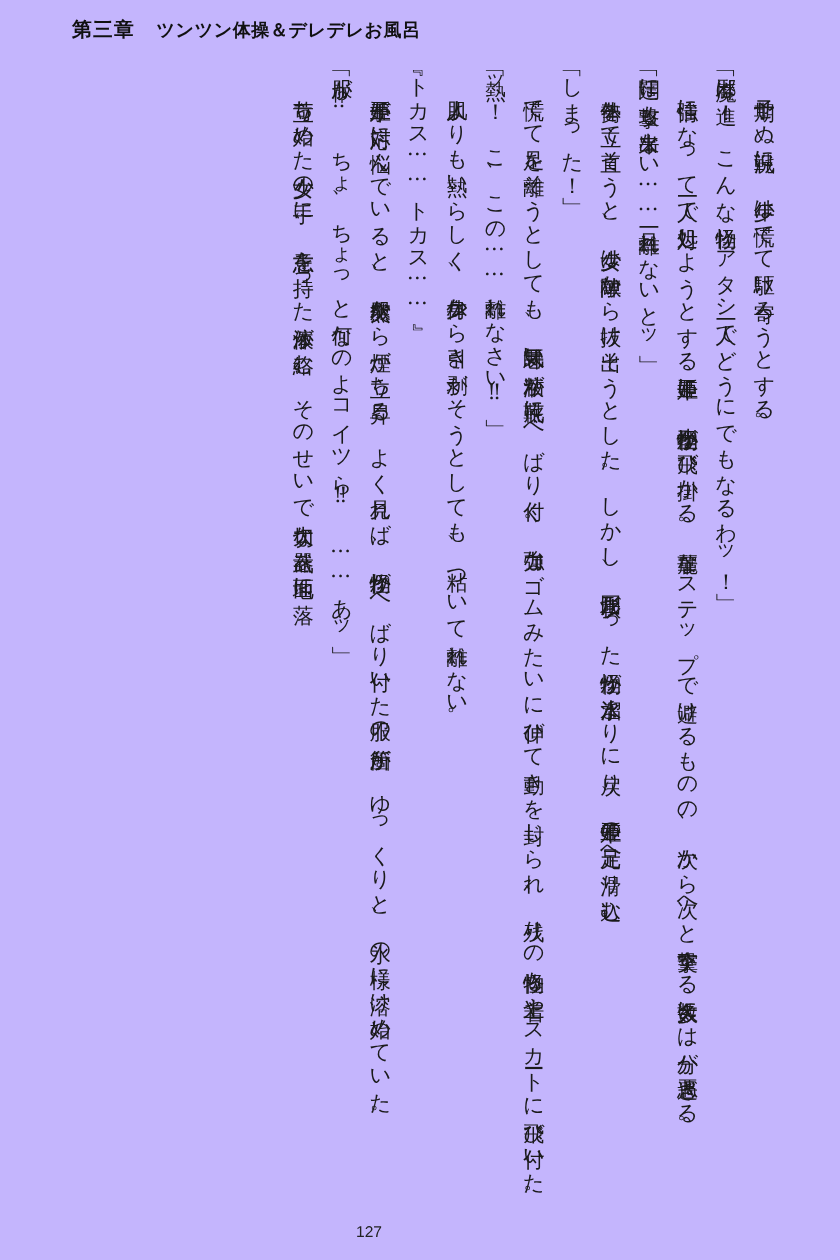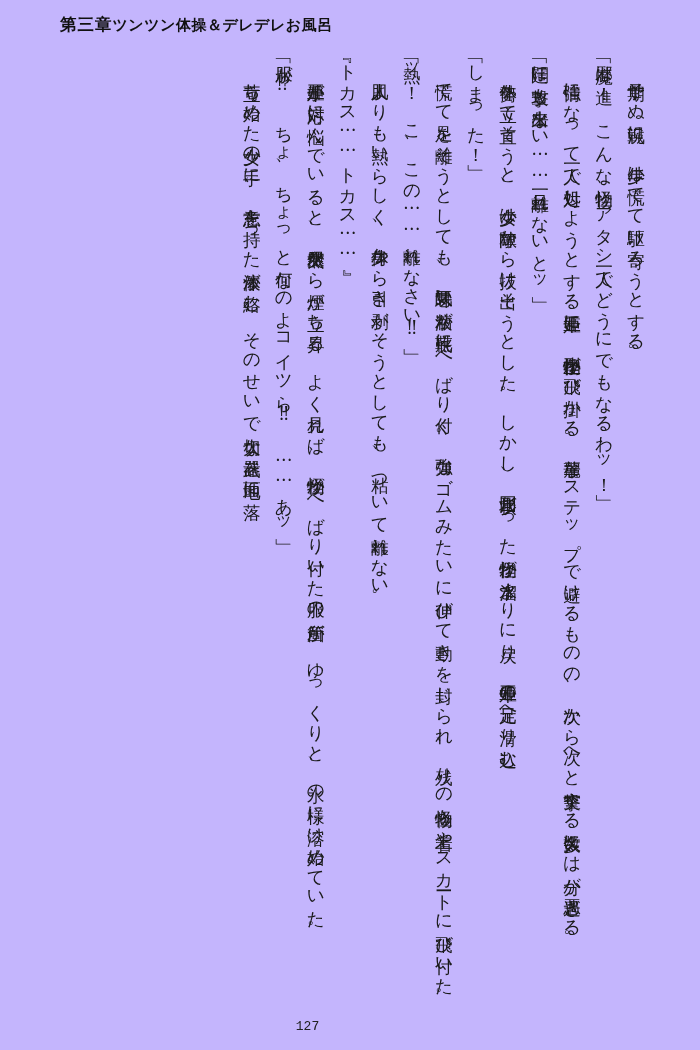"ツンツン体操＆デレデレお風呂" .chapter-title { margin-left: none -> 18px }
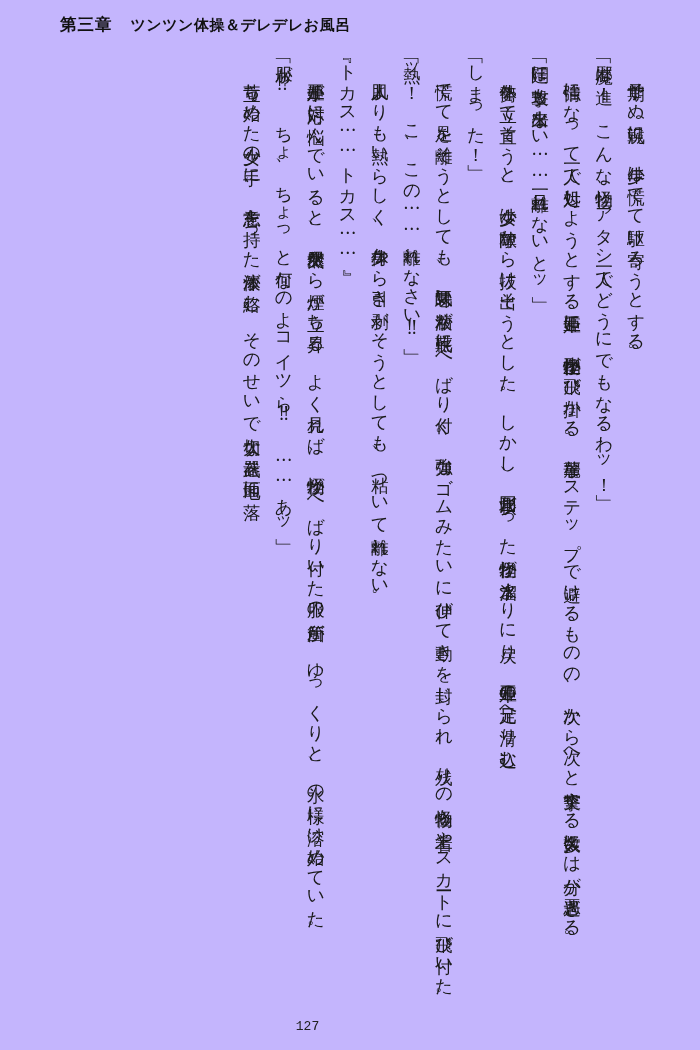"127" .page-number { font-family: Liberation Mono, monospace -> Liberation Sans, sans-serif }
